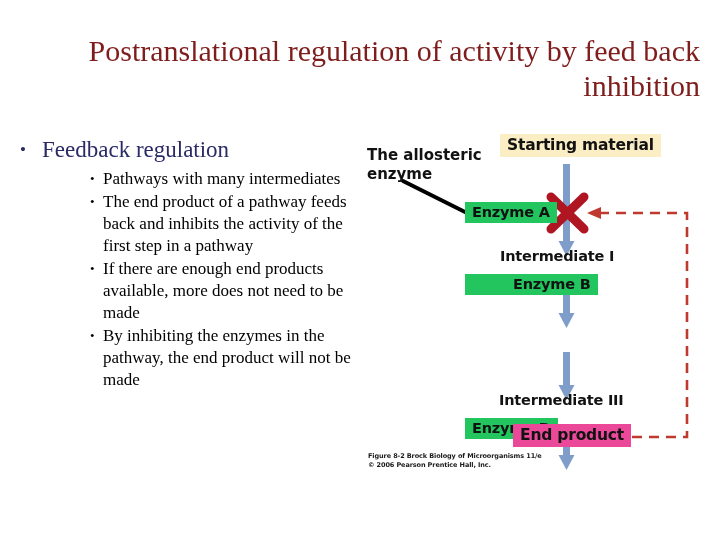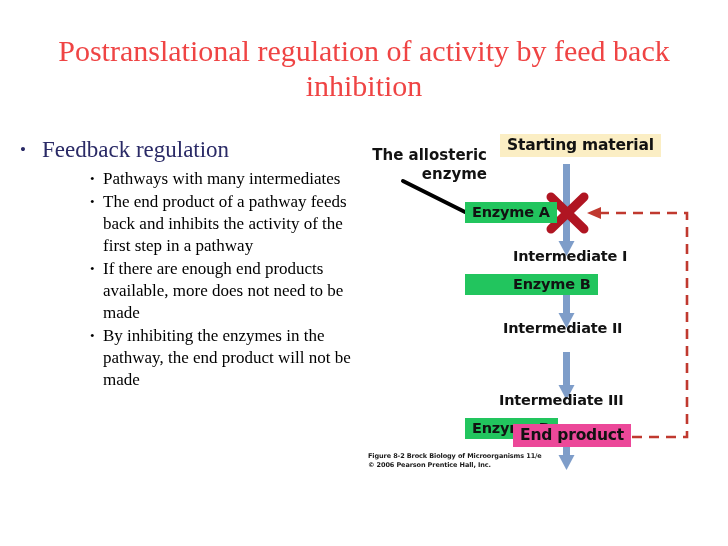"Postranslational regulation of activity" .slide-title { color: #ef4444 -> #7f1d1d; text-align: center -> right }
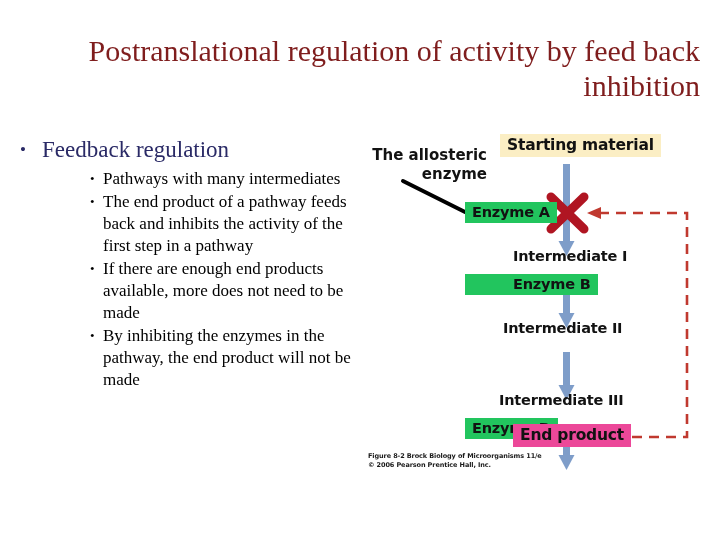"The allosteric enzyme" .diagram { text-align: right -> none }
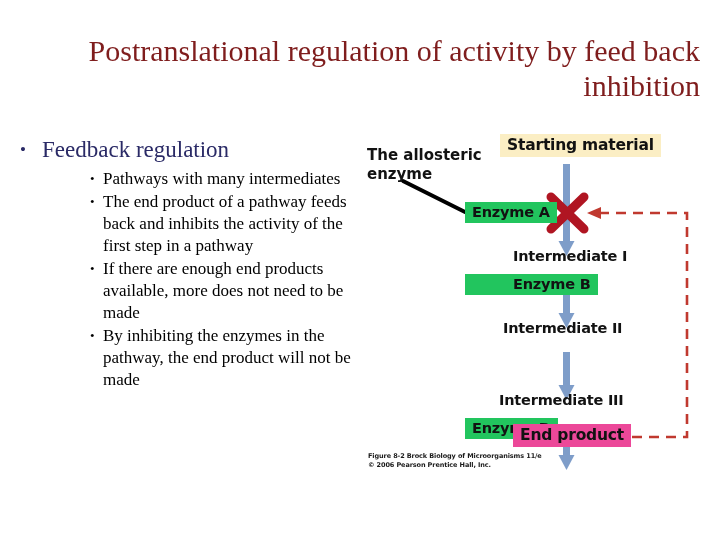"Intermediate I" div.dlabel { left: 148px -> 135px }
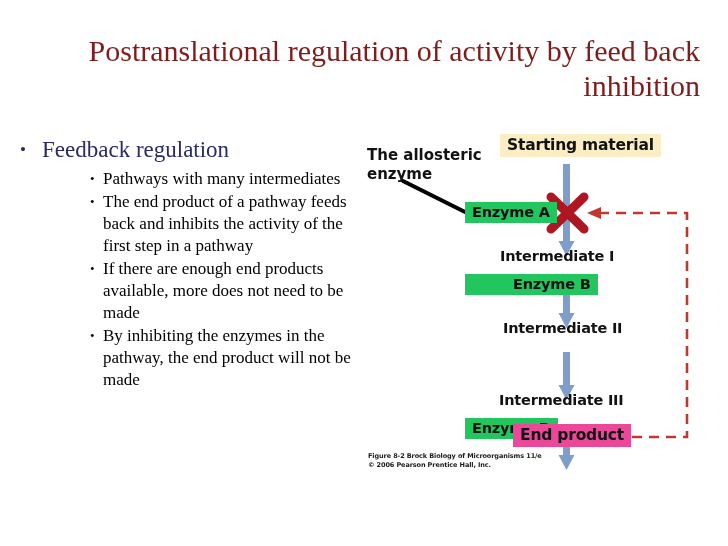"Intermediate II" div.dlabel { html: <div>Intermediate II</div> -> none }
